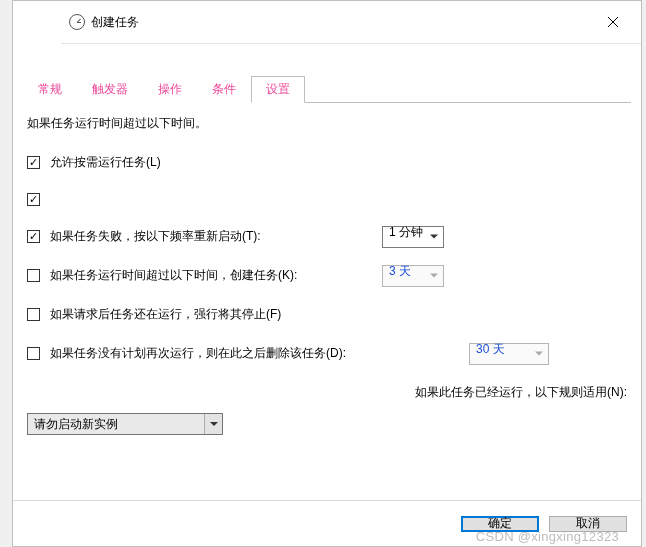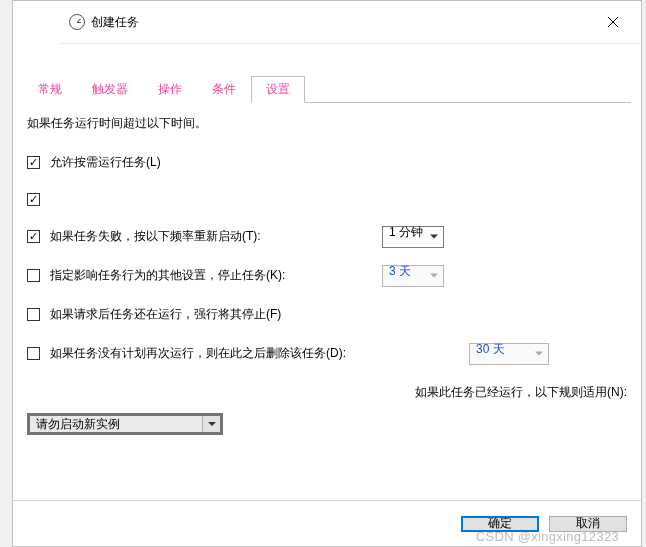"指定影响任务行为的其他设置，停止任务(K):" span.label { text: 指定影响任务行为的其他设置，停止 -> 如果任务运行时间超过以下时间，创建 }
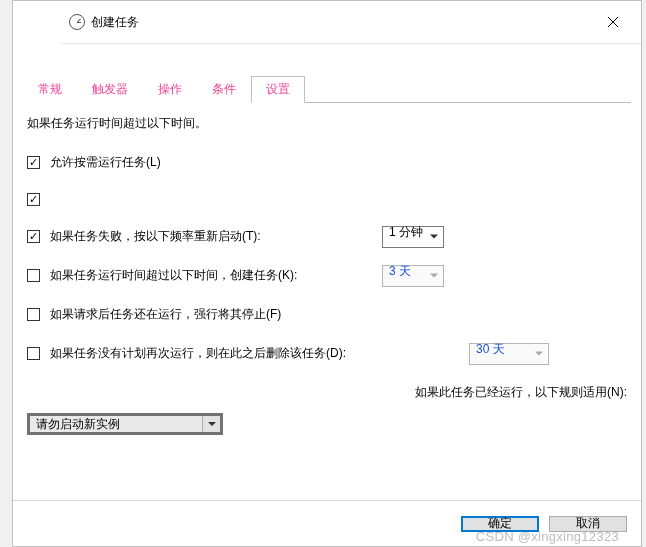"请勿启动新实例" .wideselect { border: 3px solid #737373 -> 1px solid #737373 }
